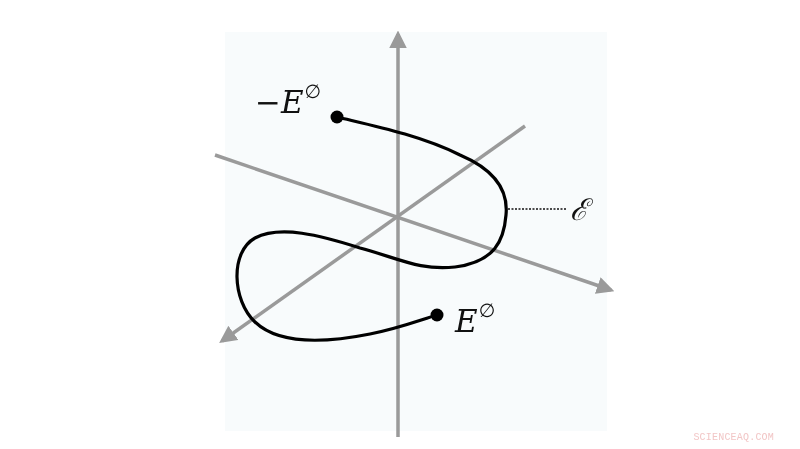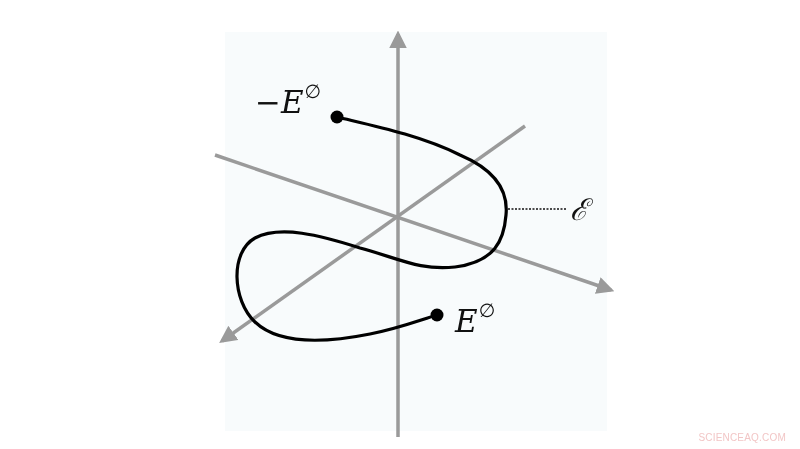"SCIENCEAQ.COM" .watermark { font-family: Liberation Sans, sans-serif -> Liberation Mono, monospace; right: 14px -> 26px }
